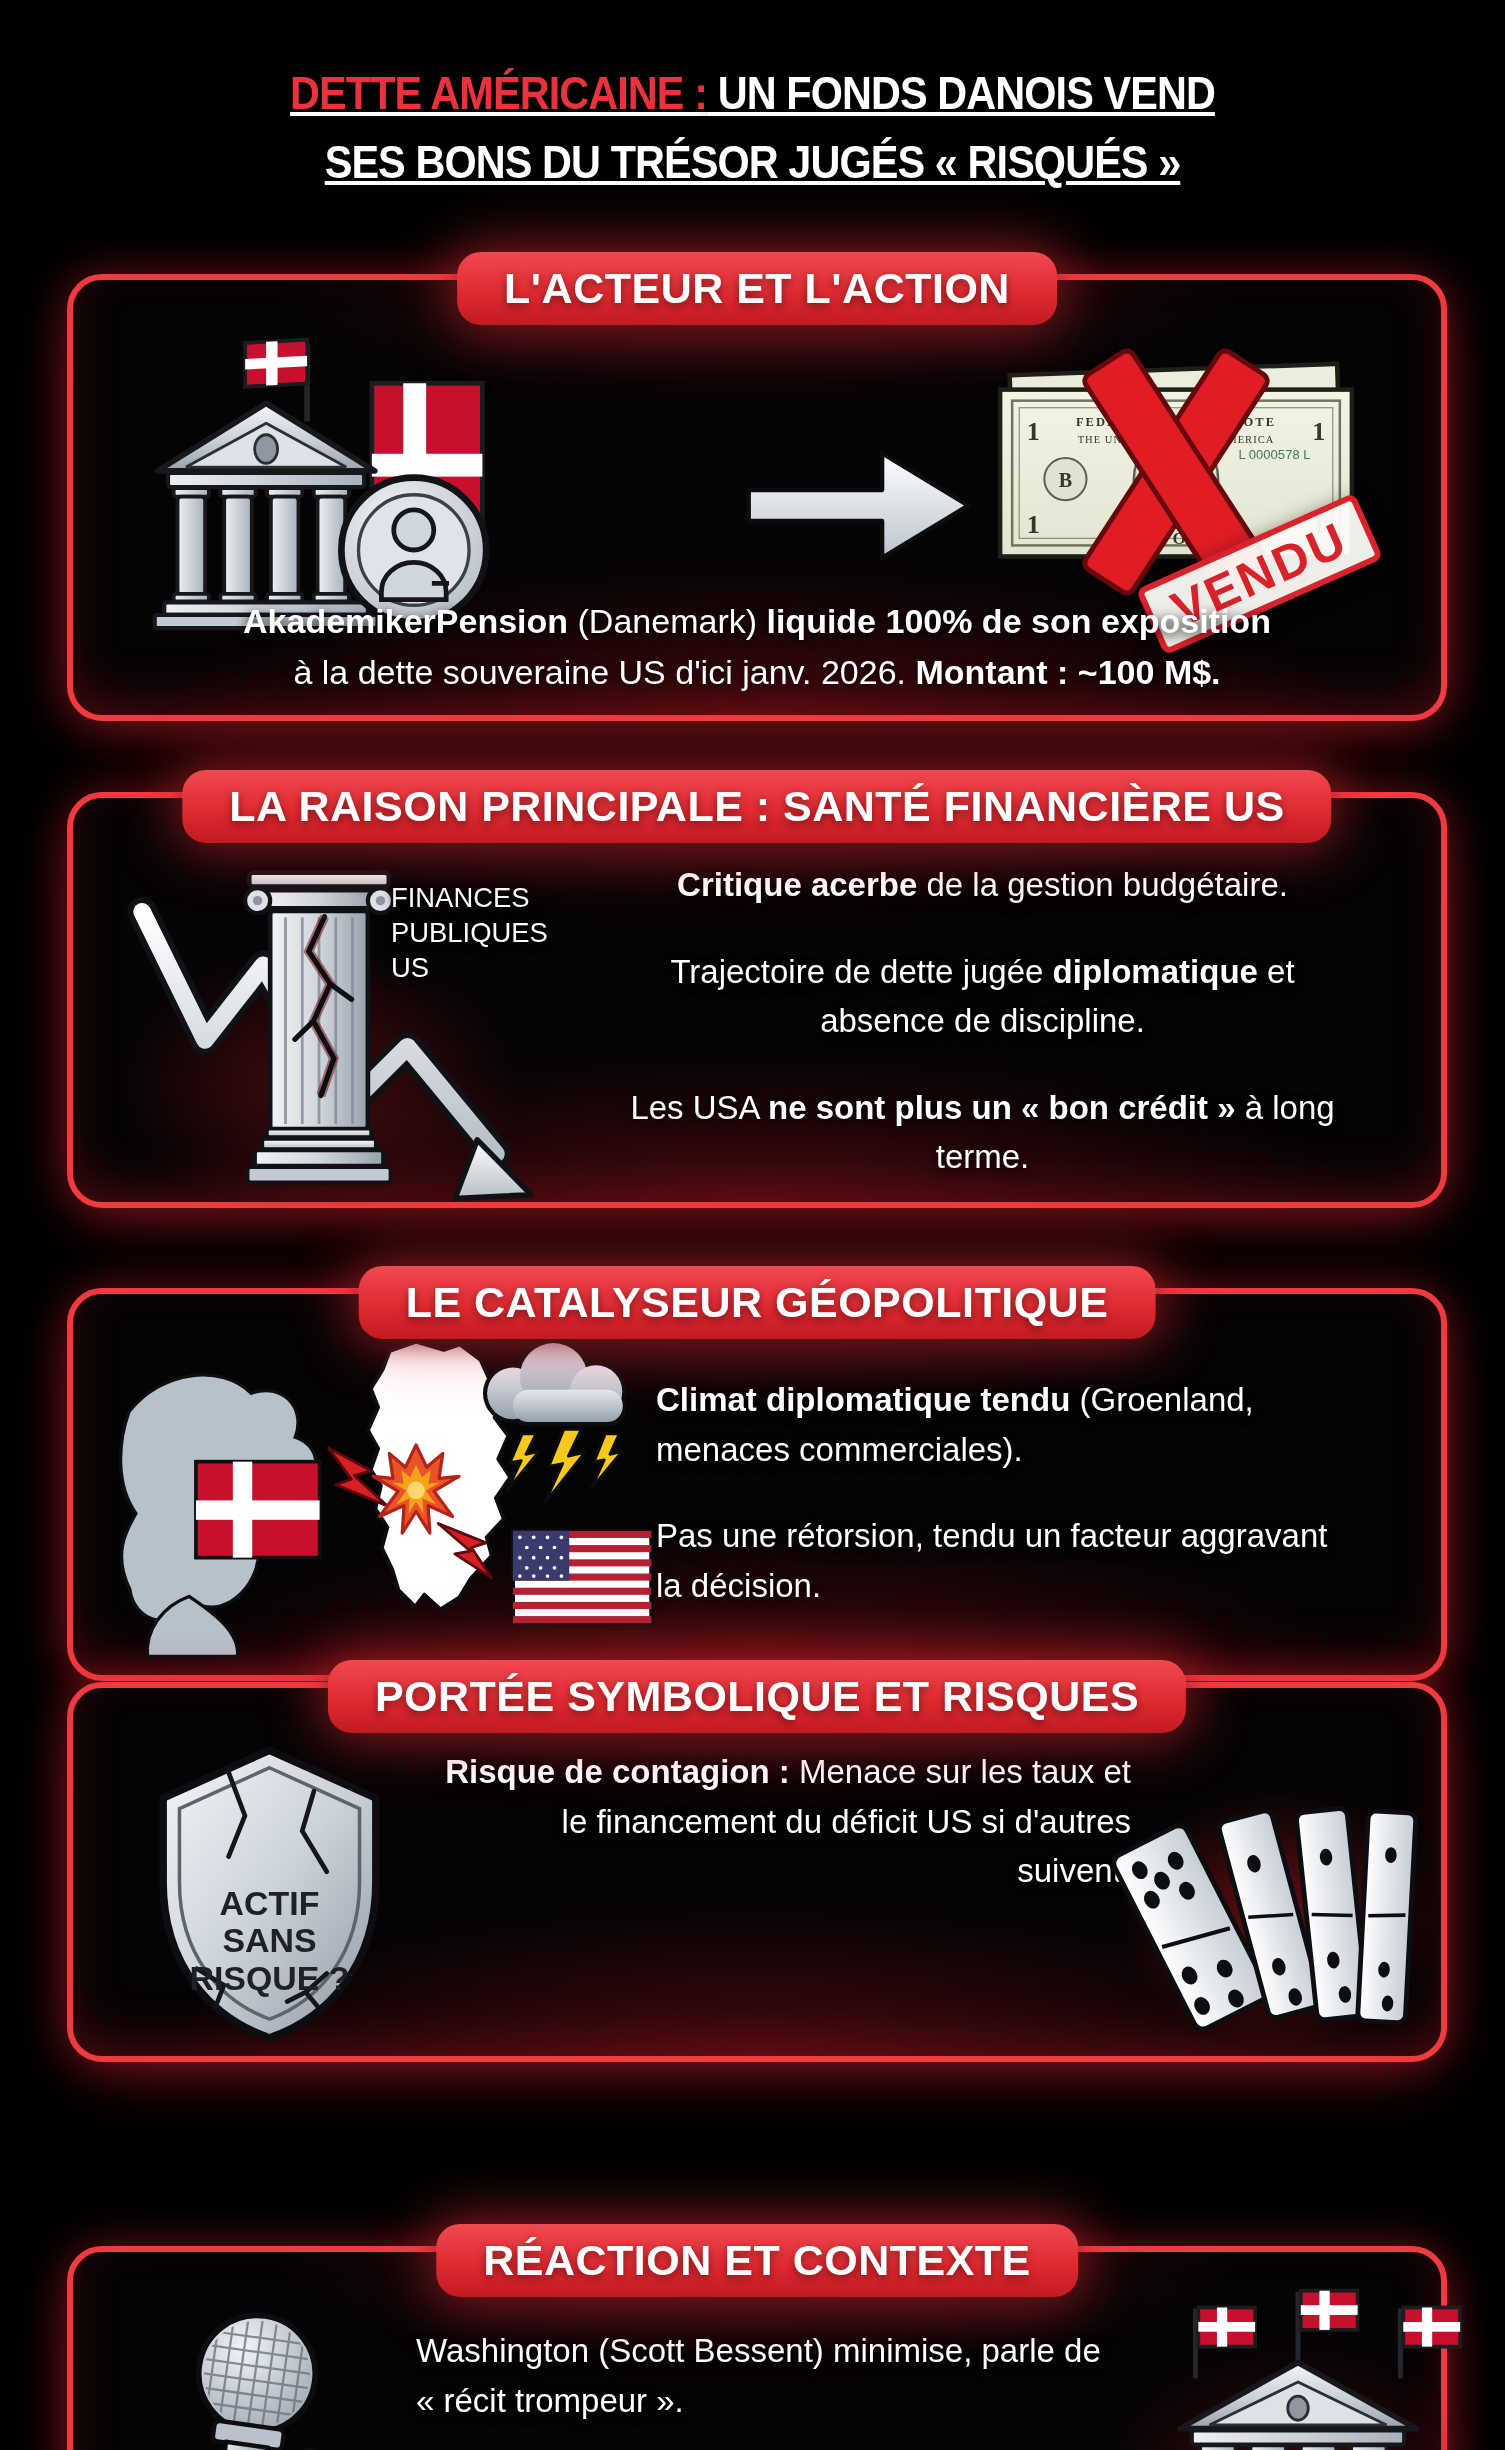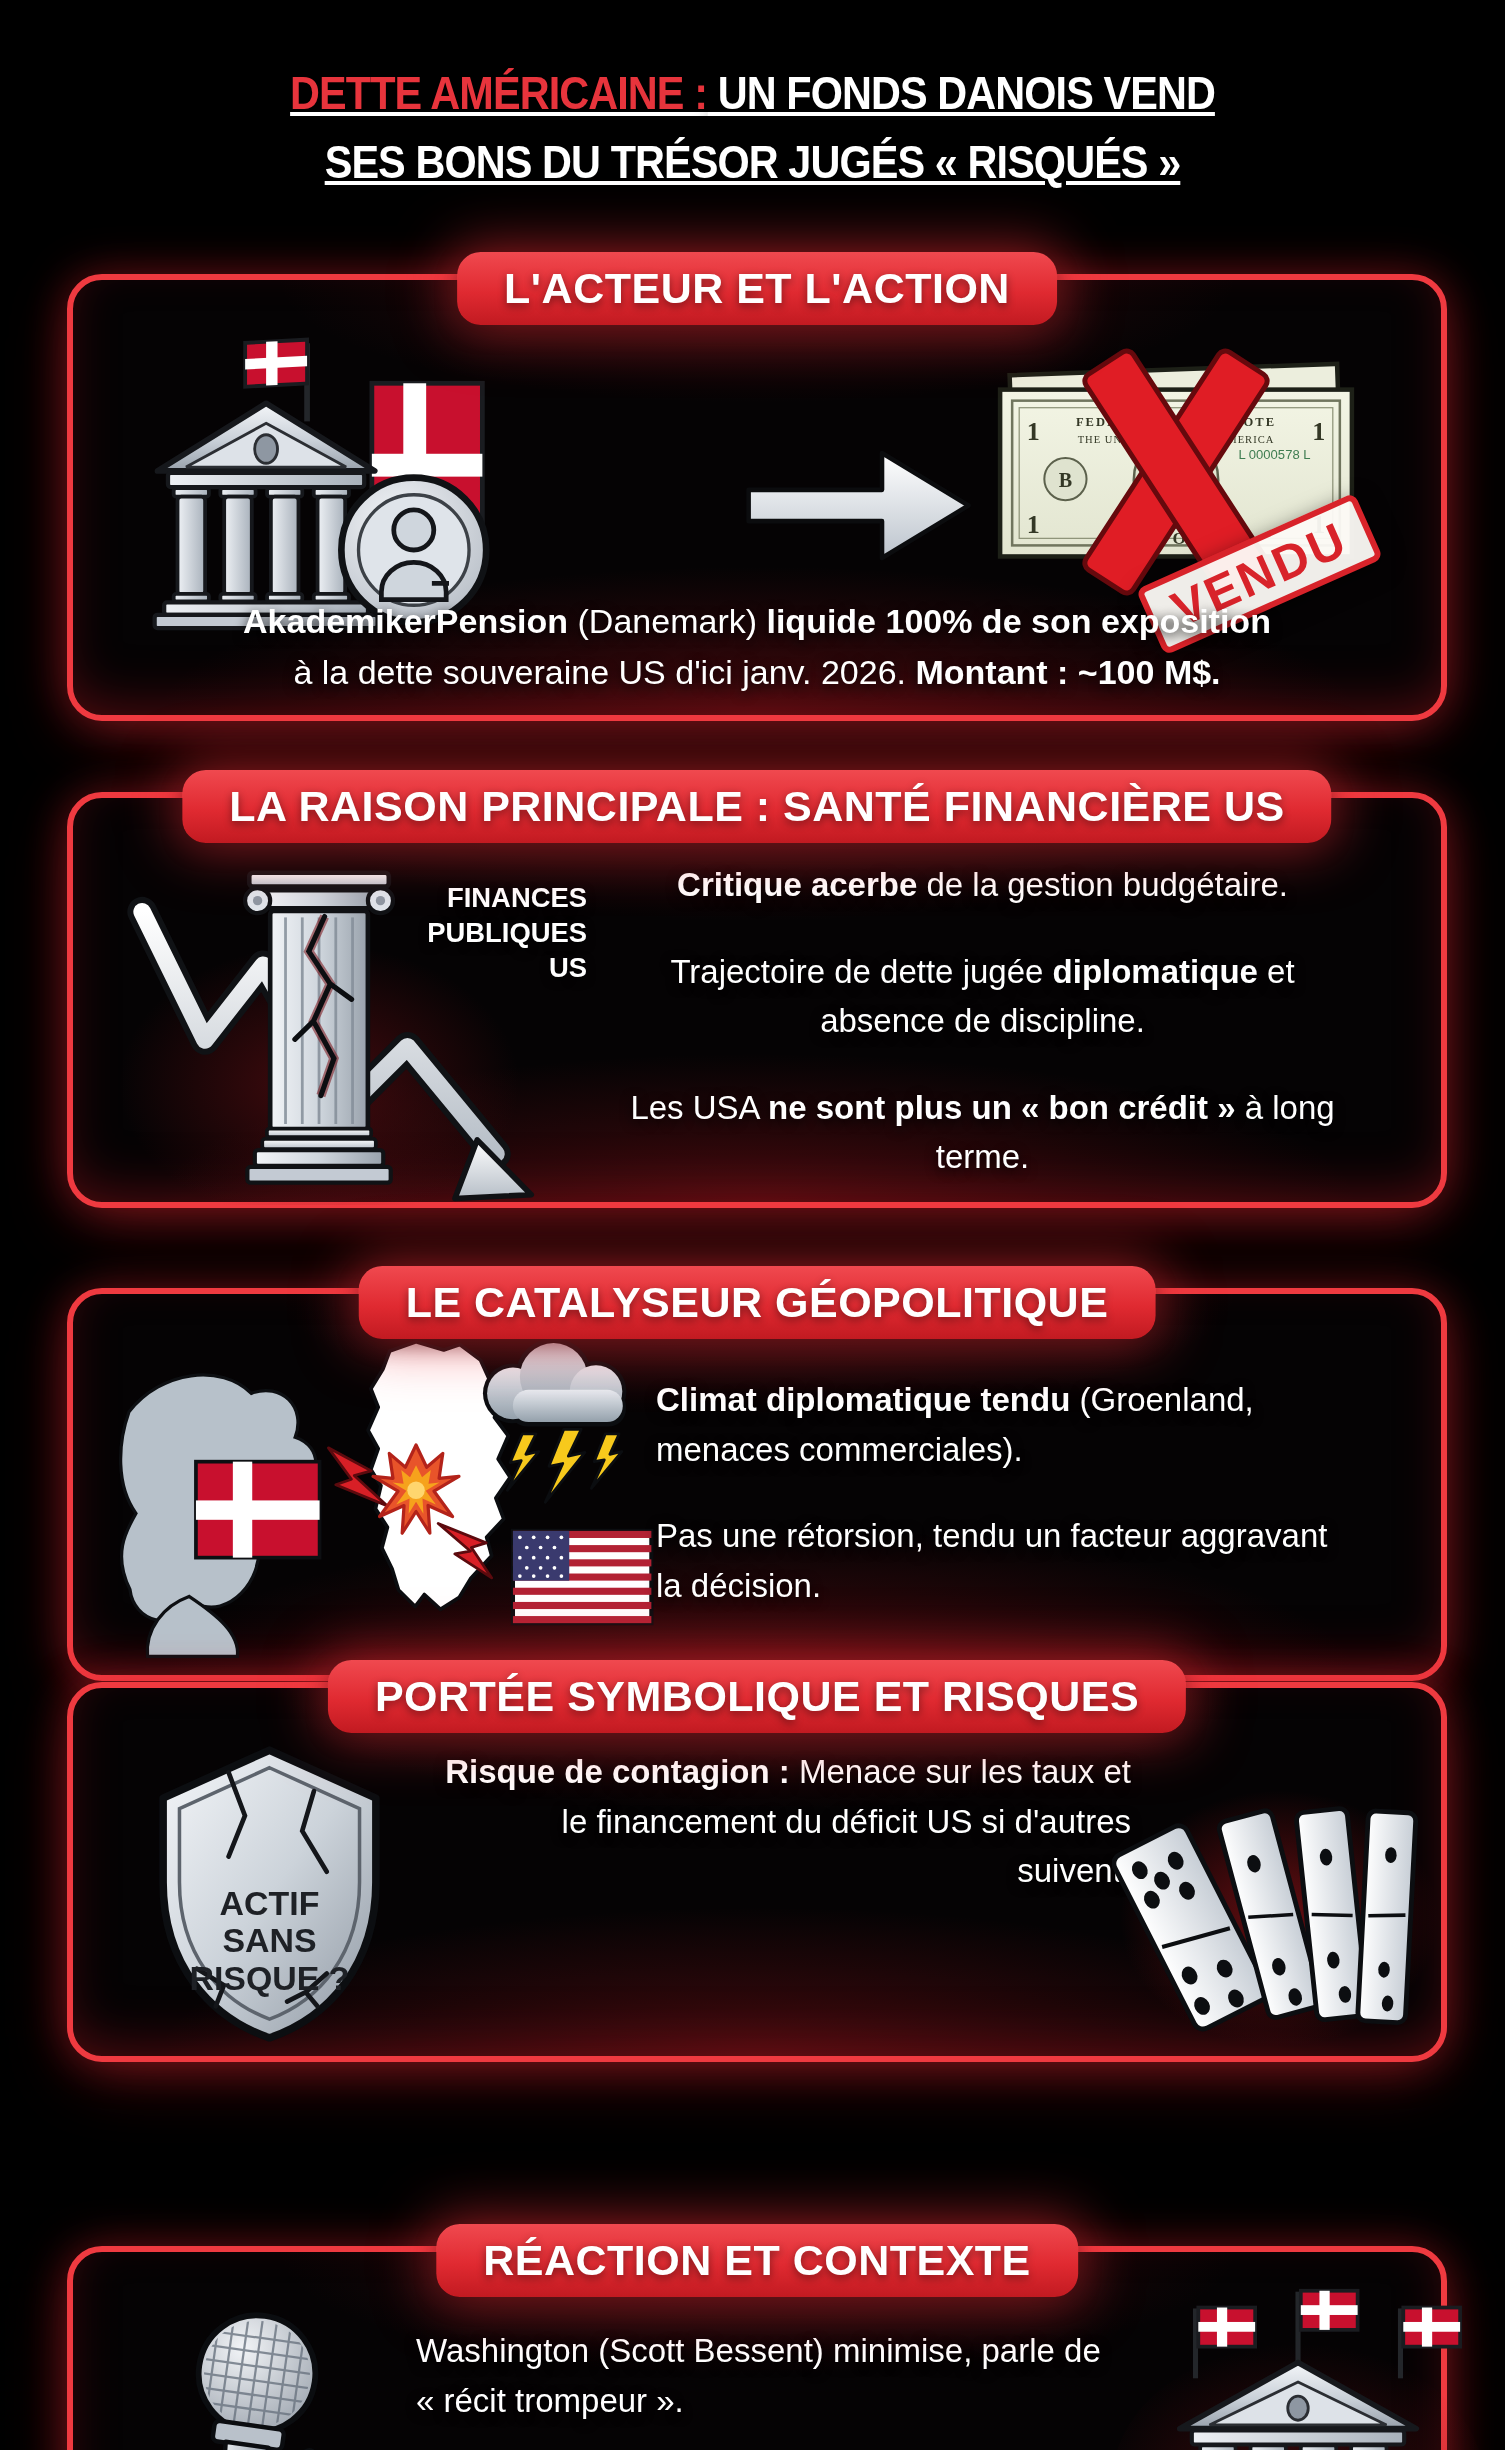"FINANCES" .collabel { font-weight: bold -> normal; text-align: right -> left }
